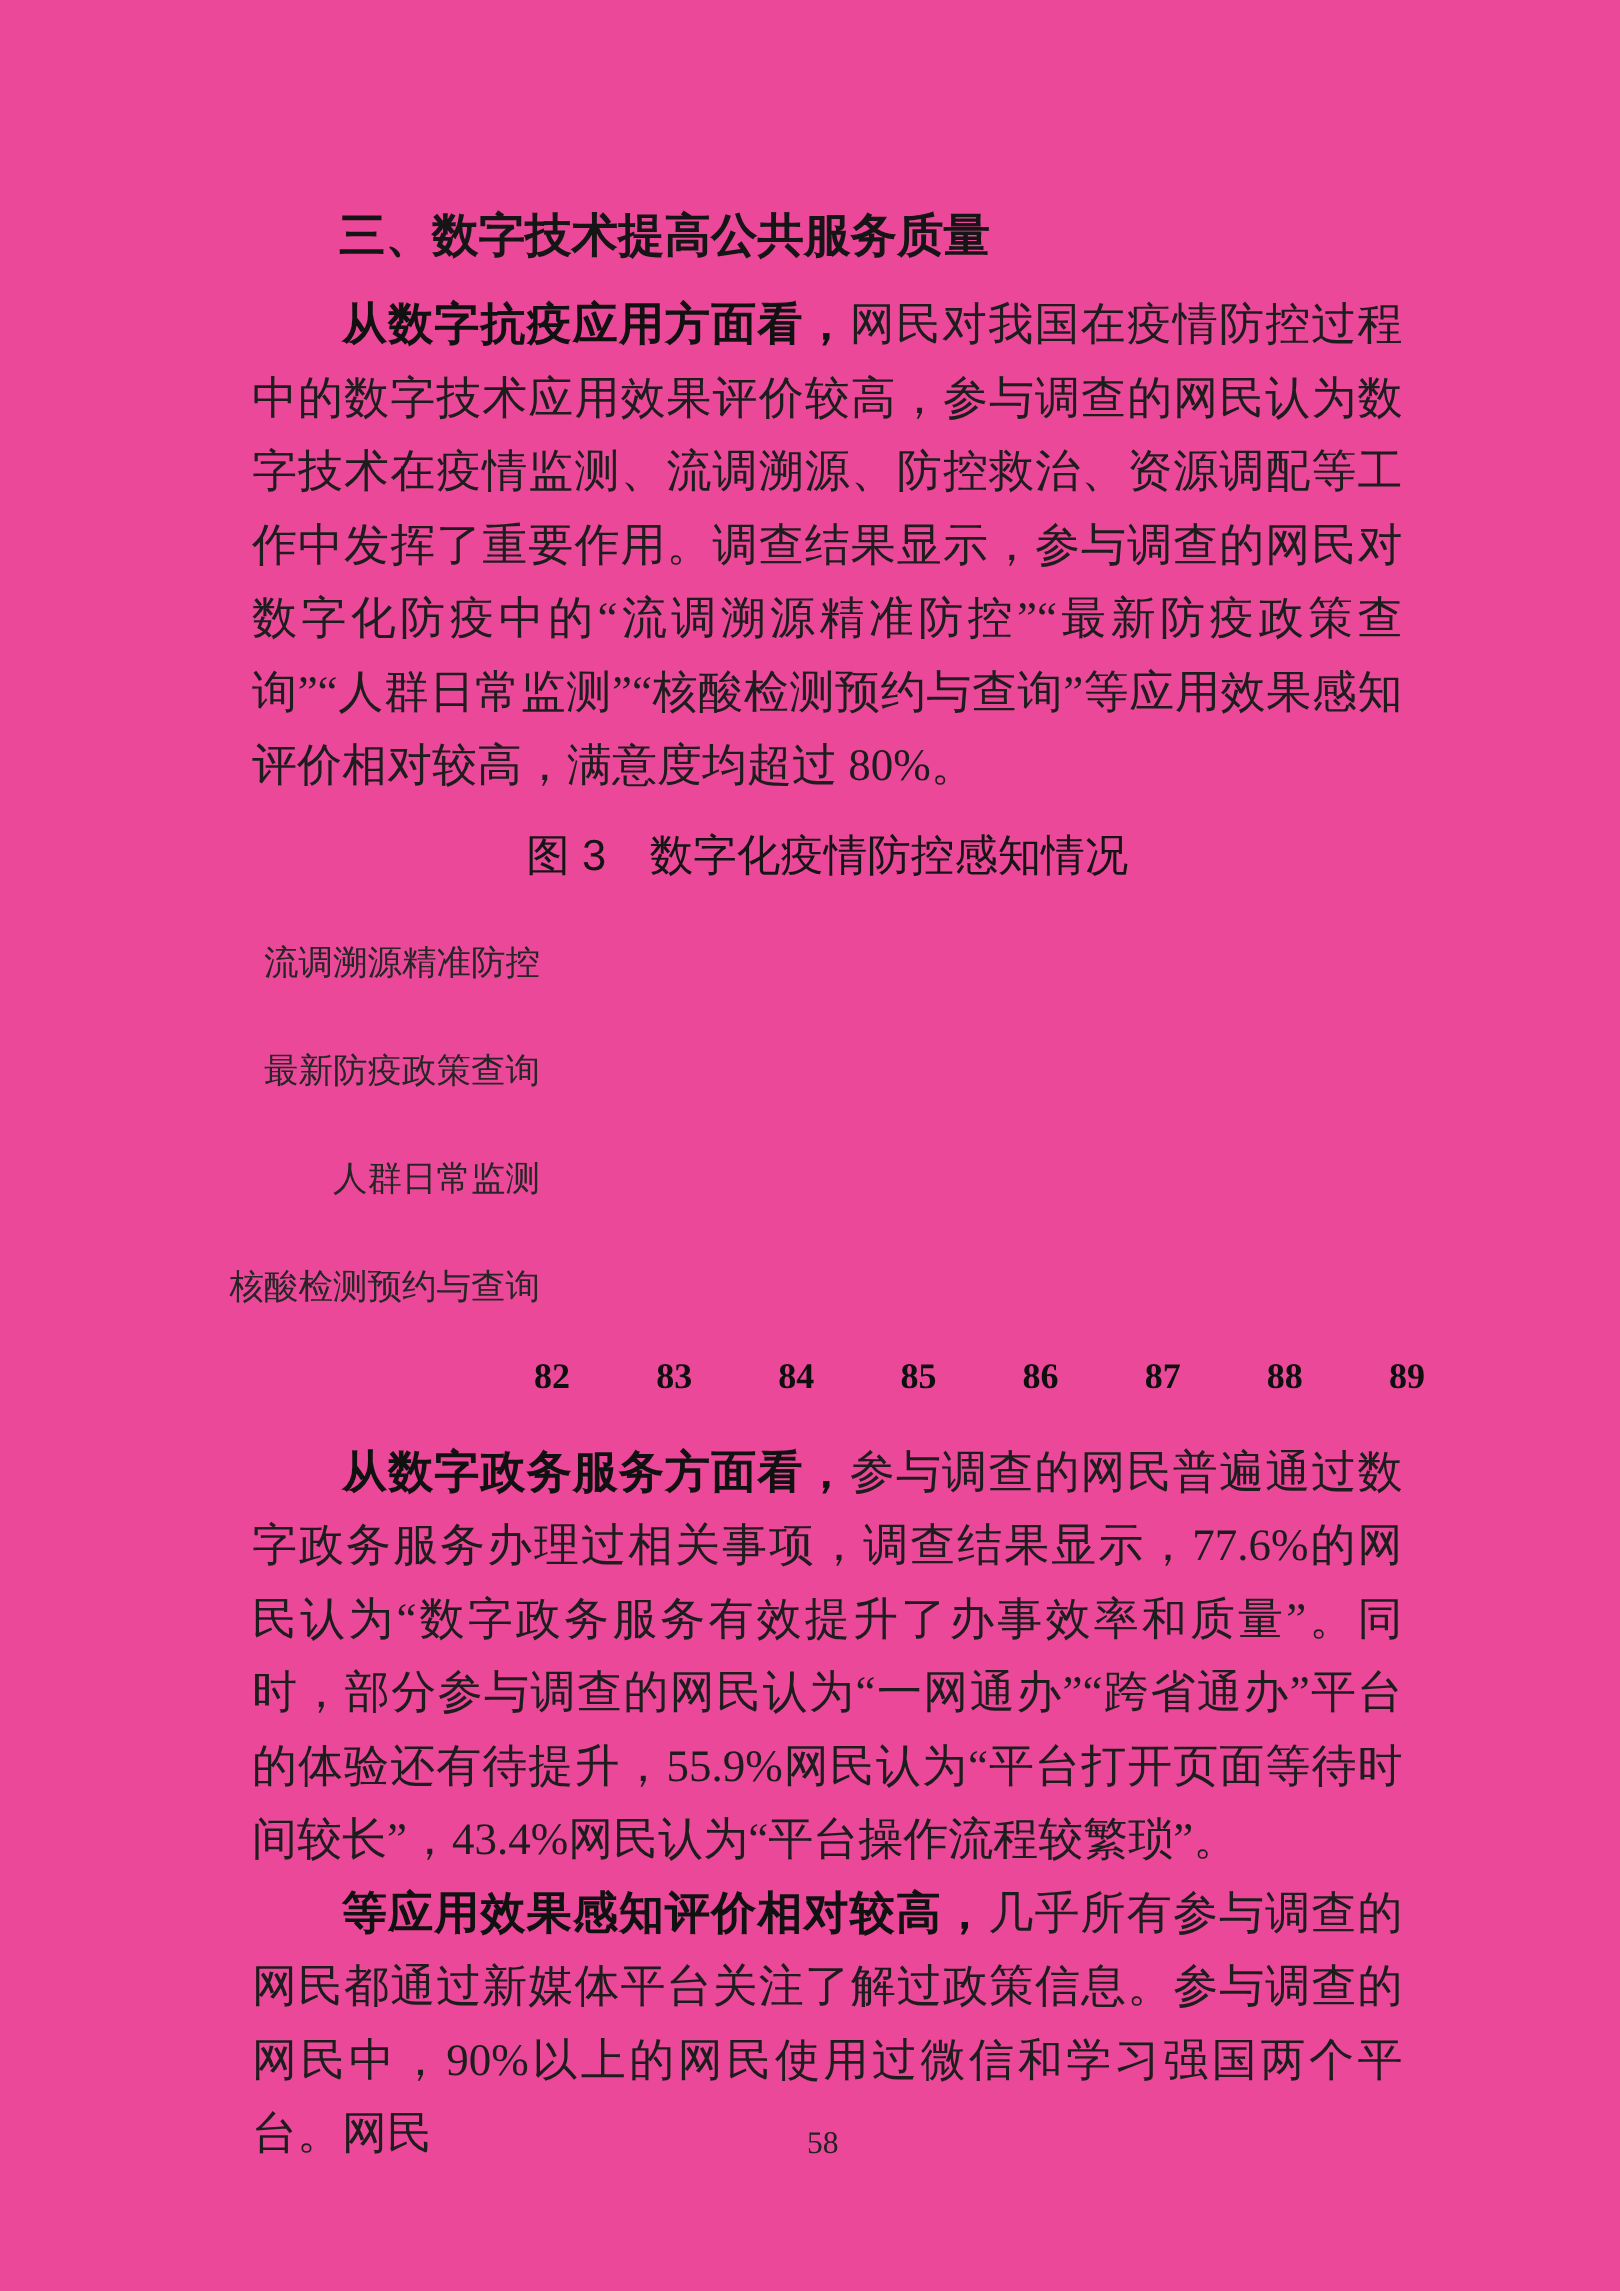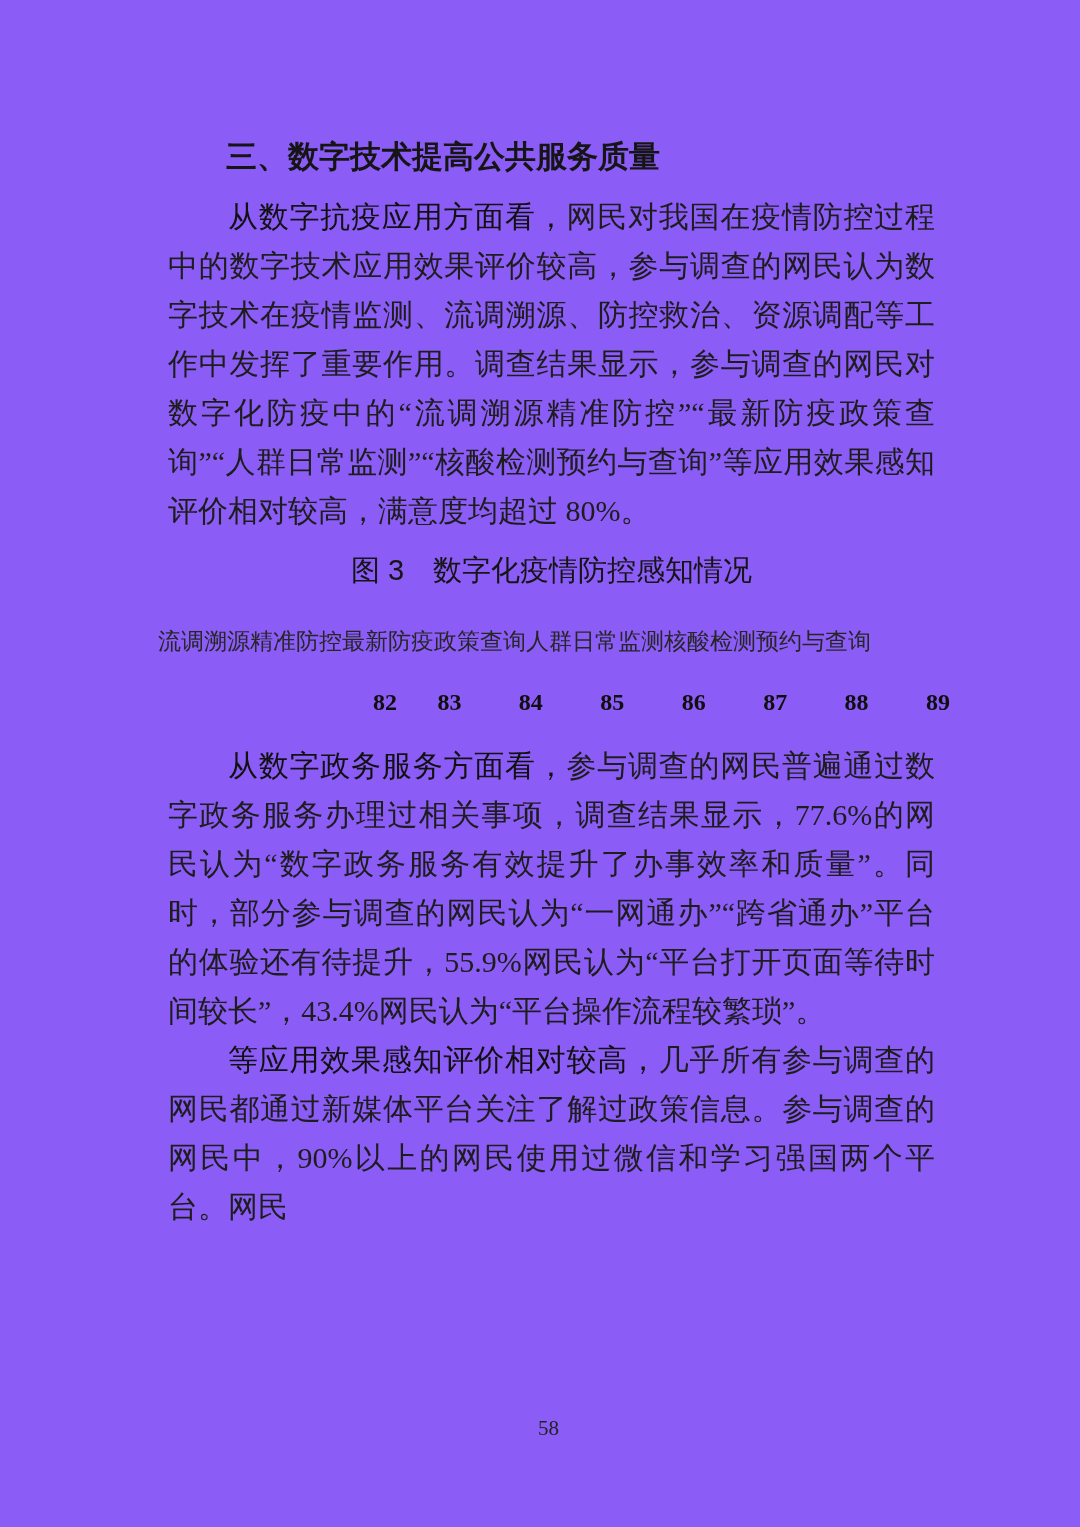"三、数字技术提高公共服务质量" .page { background: #8b5cf6 -> #ec4899 }
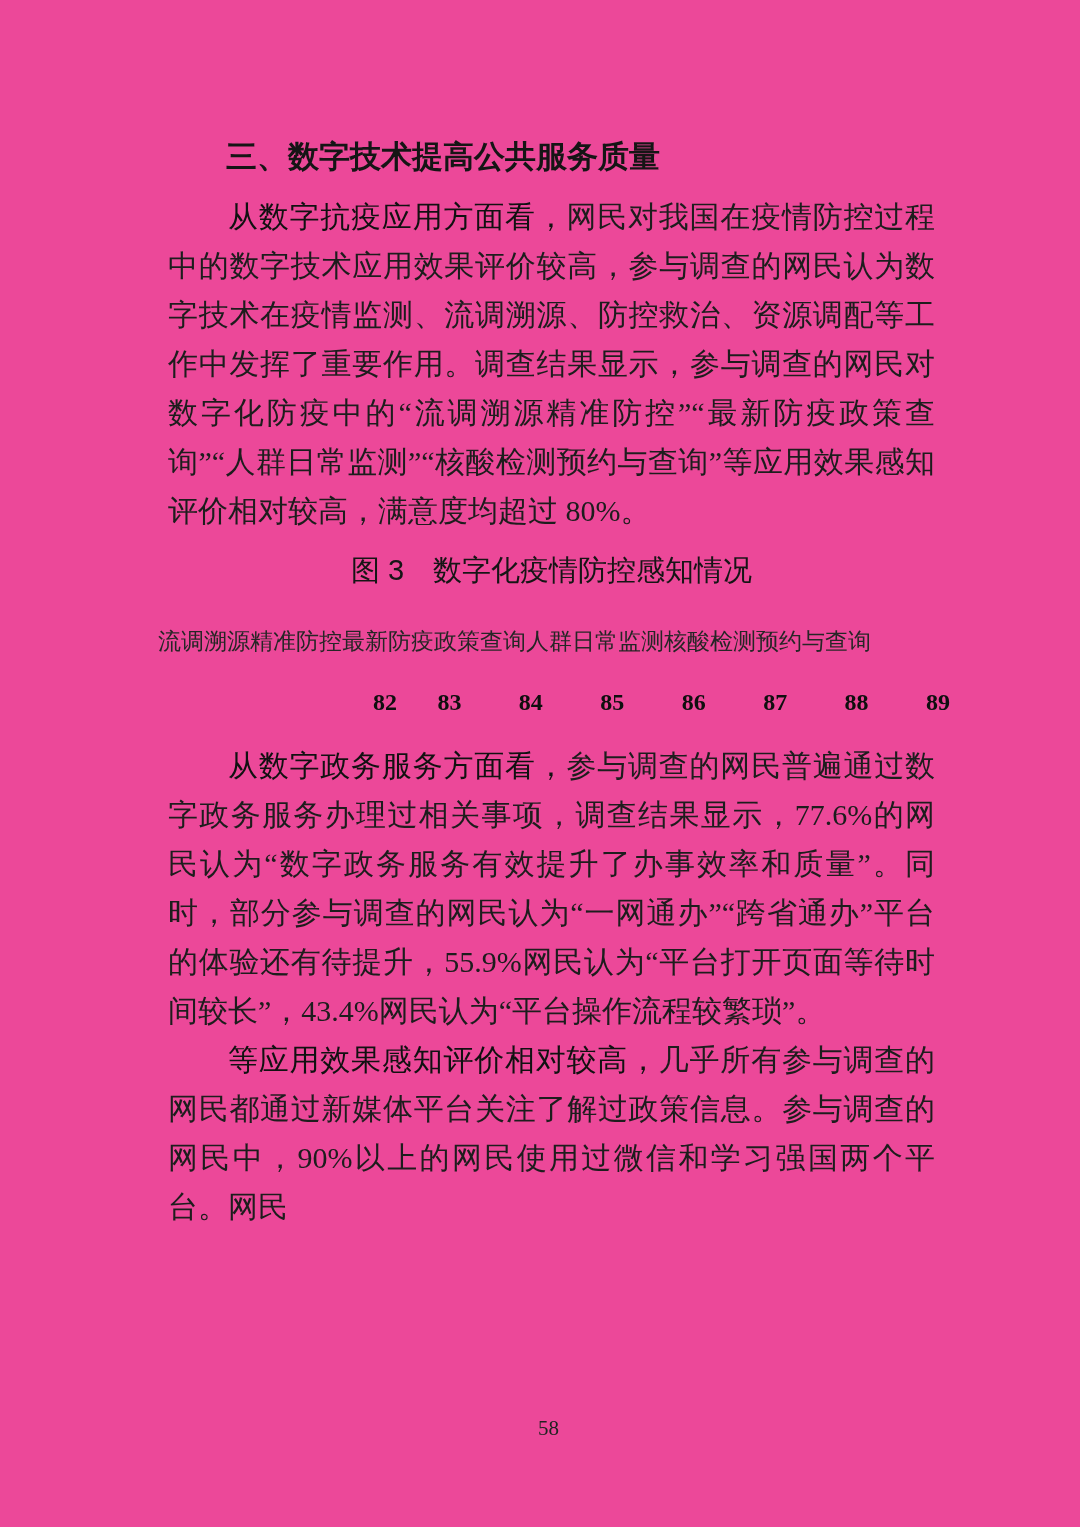"从数字抗疫应用方面看，" .para .lead { font-weight: 400 -> 700 }
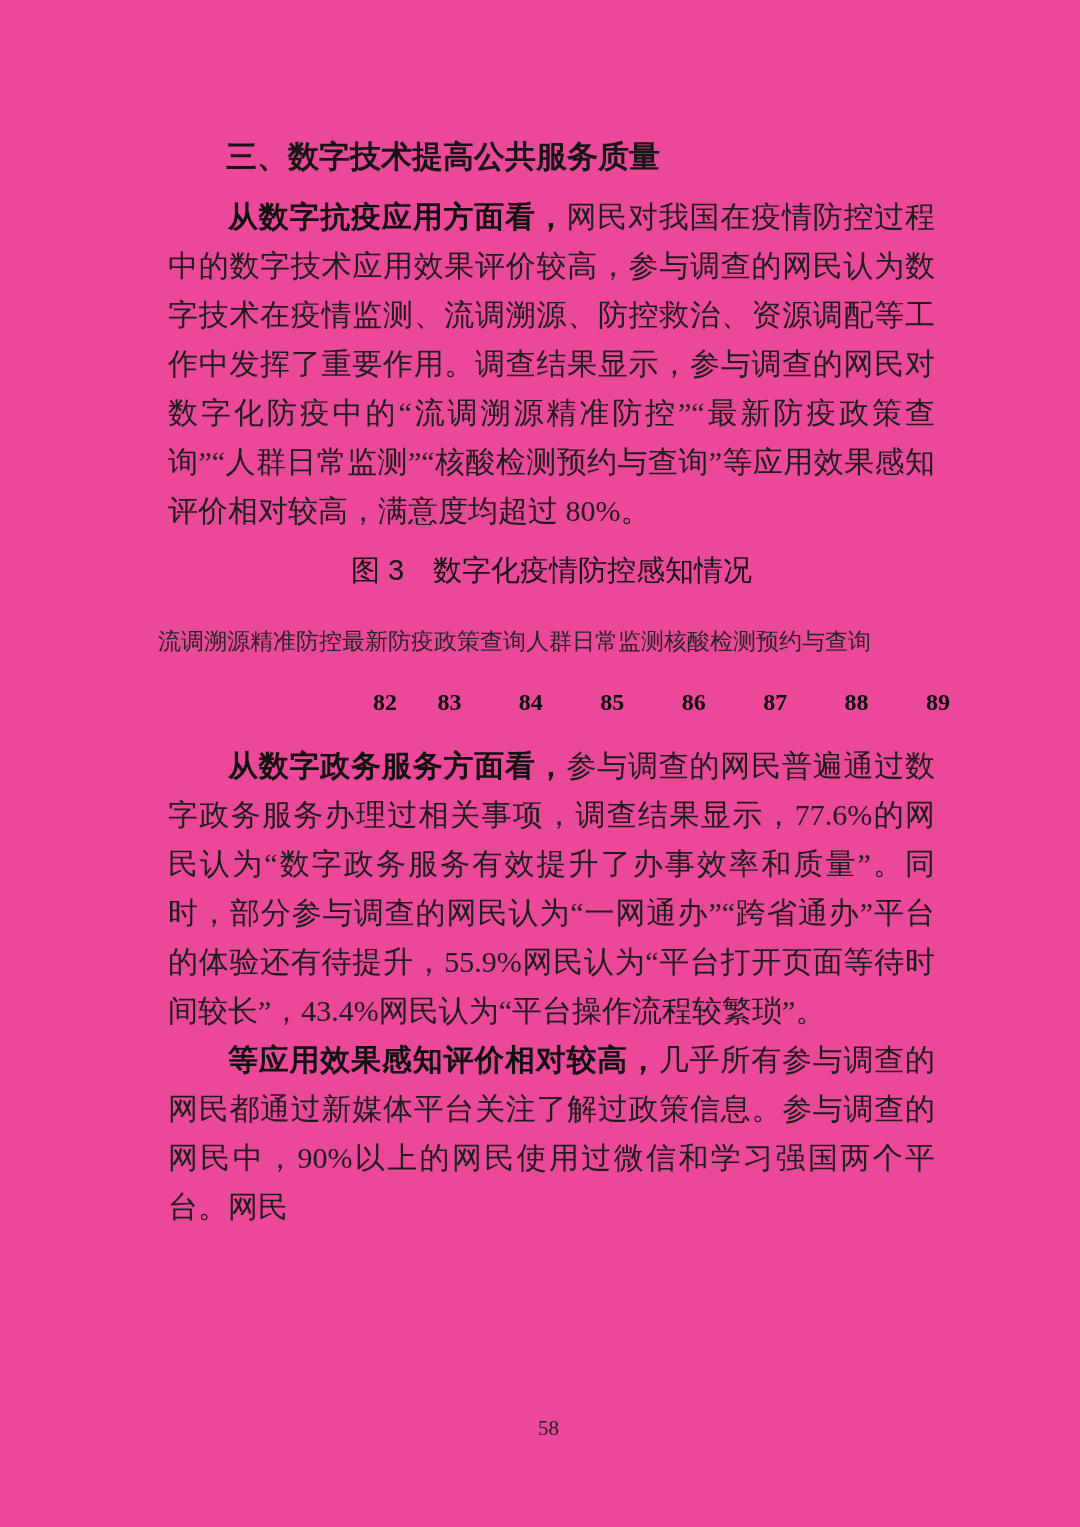"流调溯源精准防控" .cat-labels { flex-direction: row -> column }
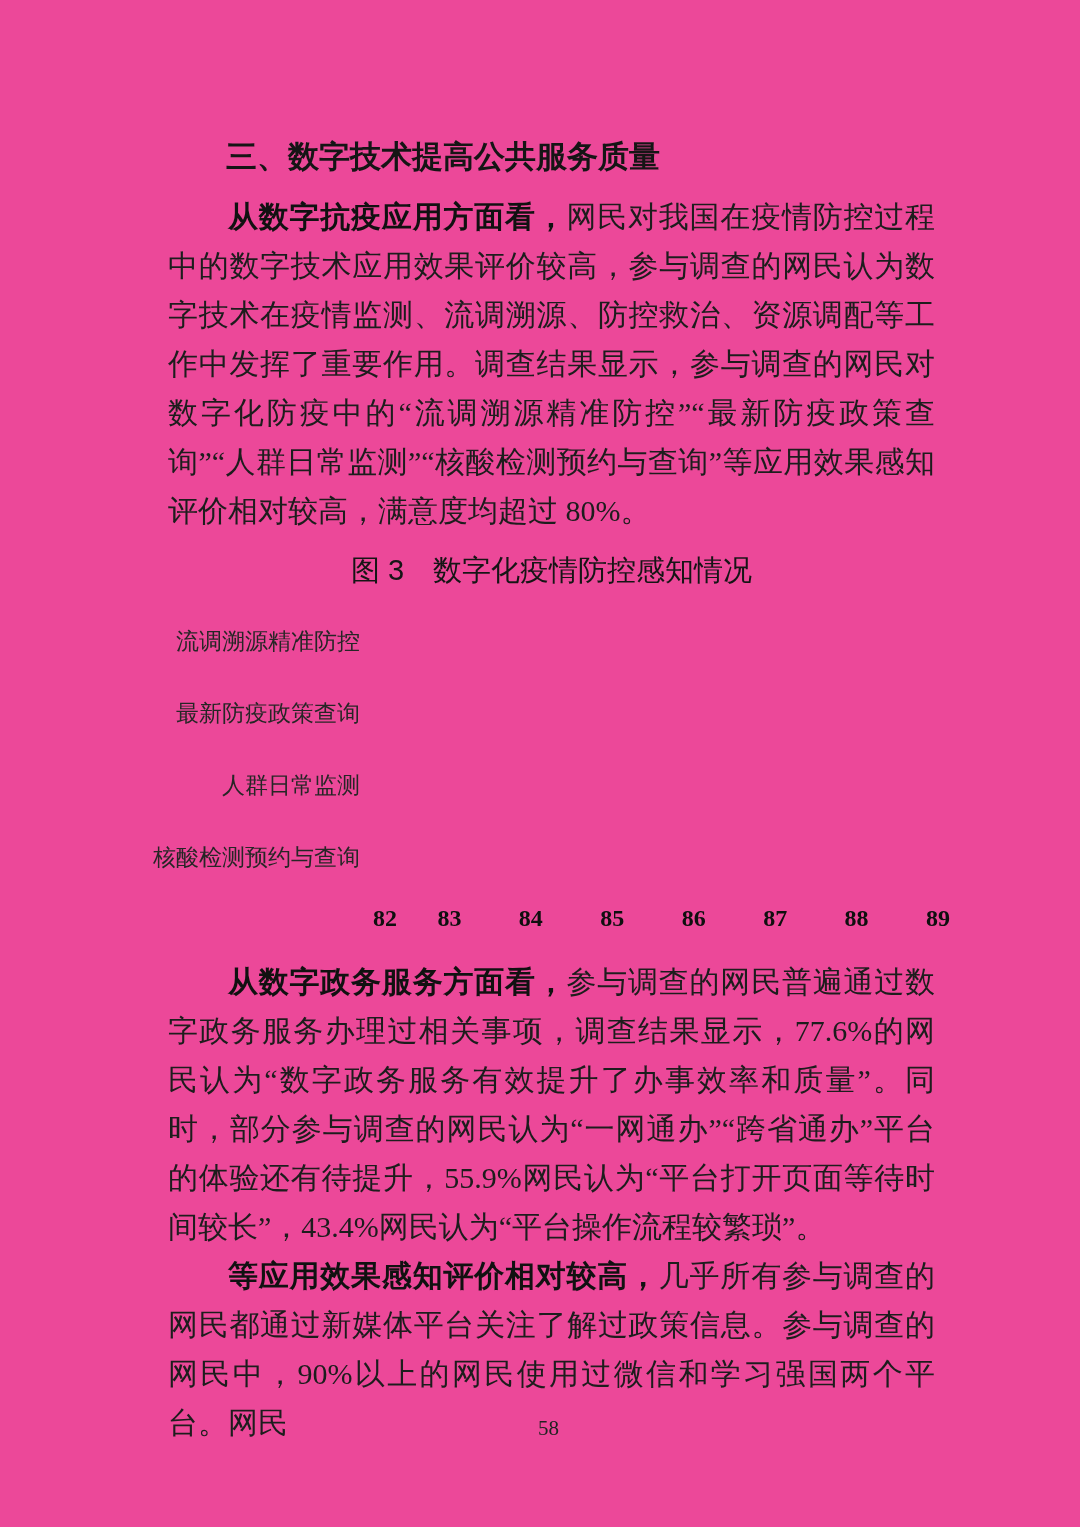"82" .x-axis .tick:nth-child(1) { margin-left: 17px -> none }
